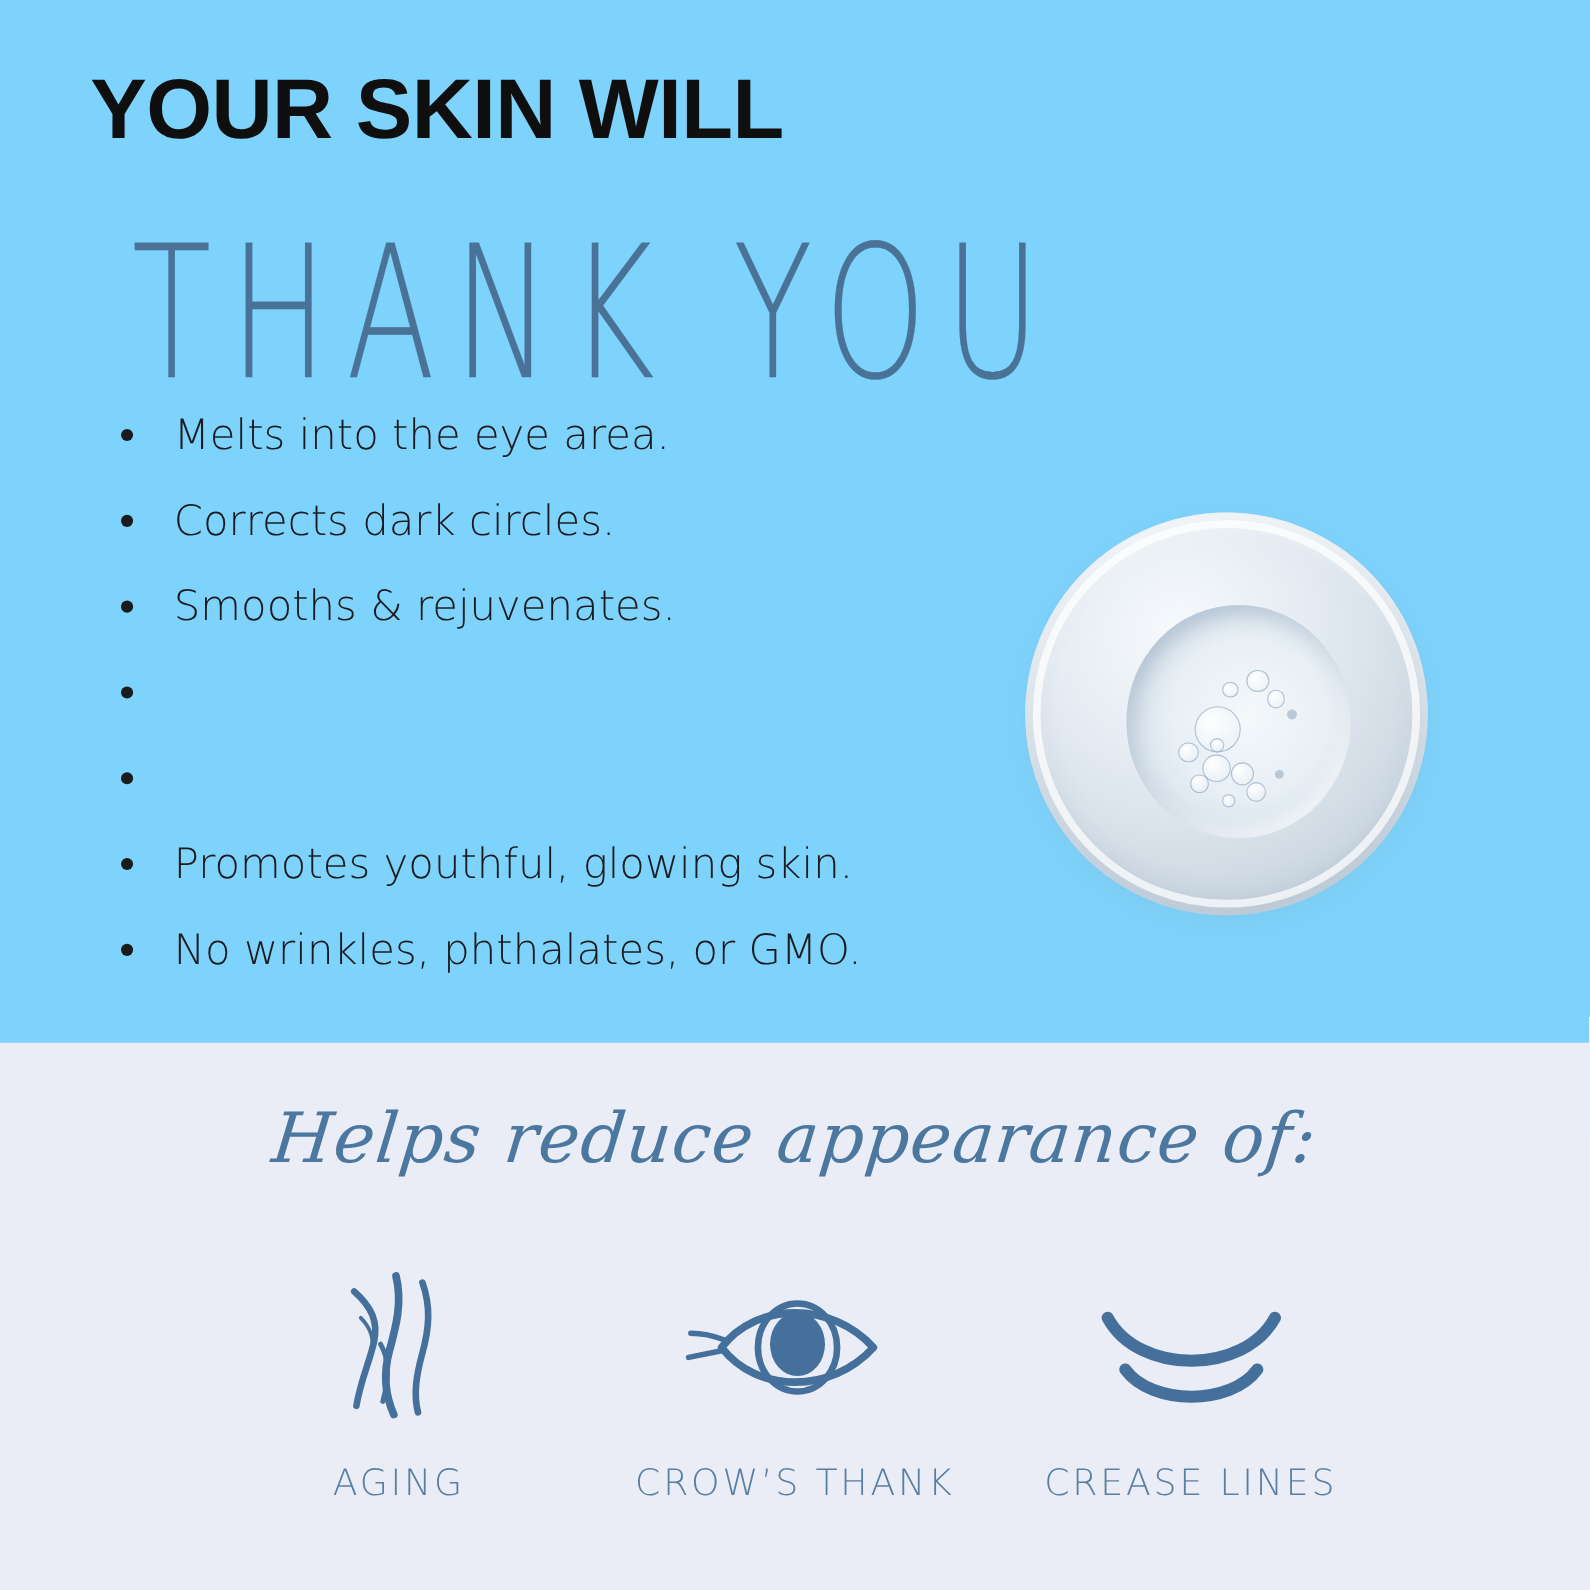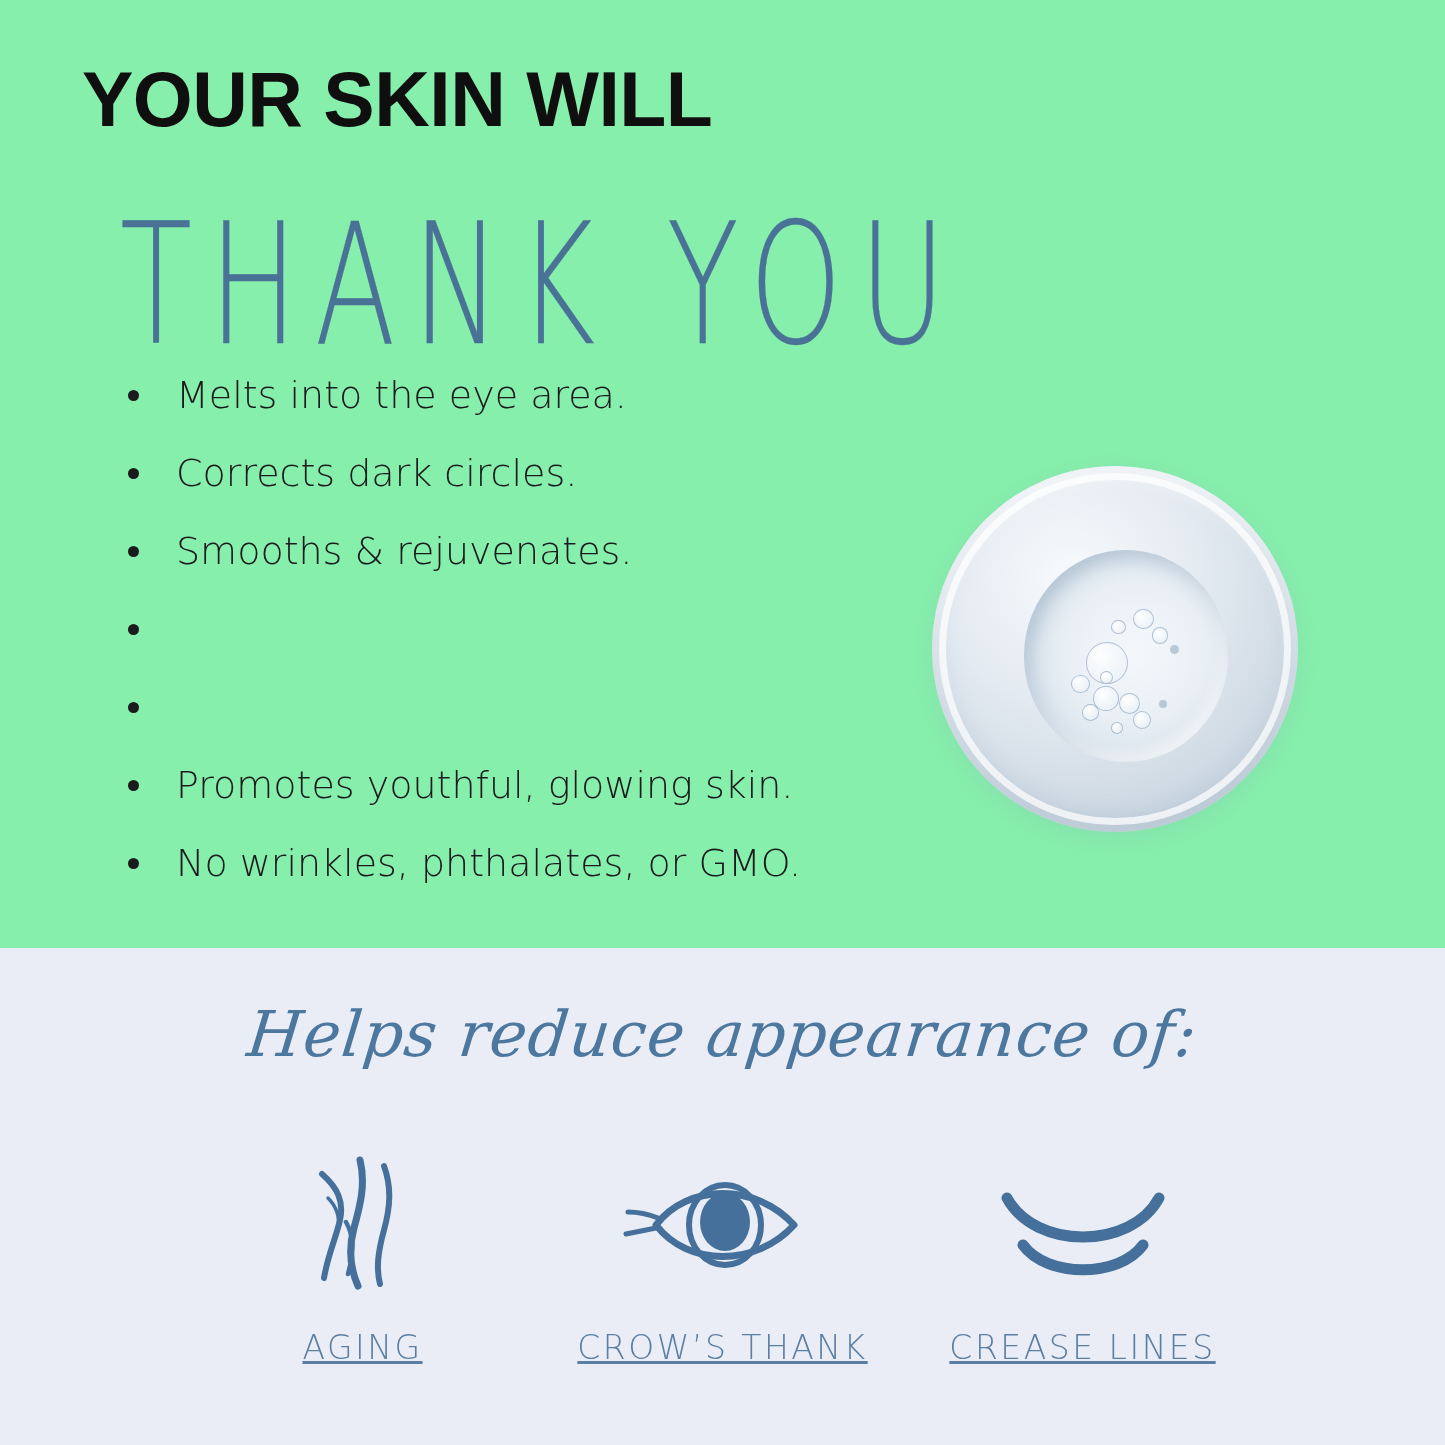"YOUR SKIN WILL" #top-section { background: #86efac -> #7dd3fc }
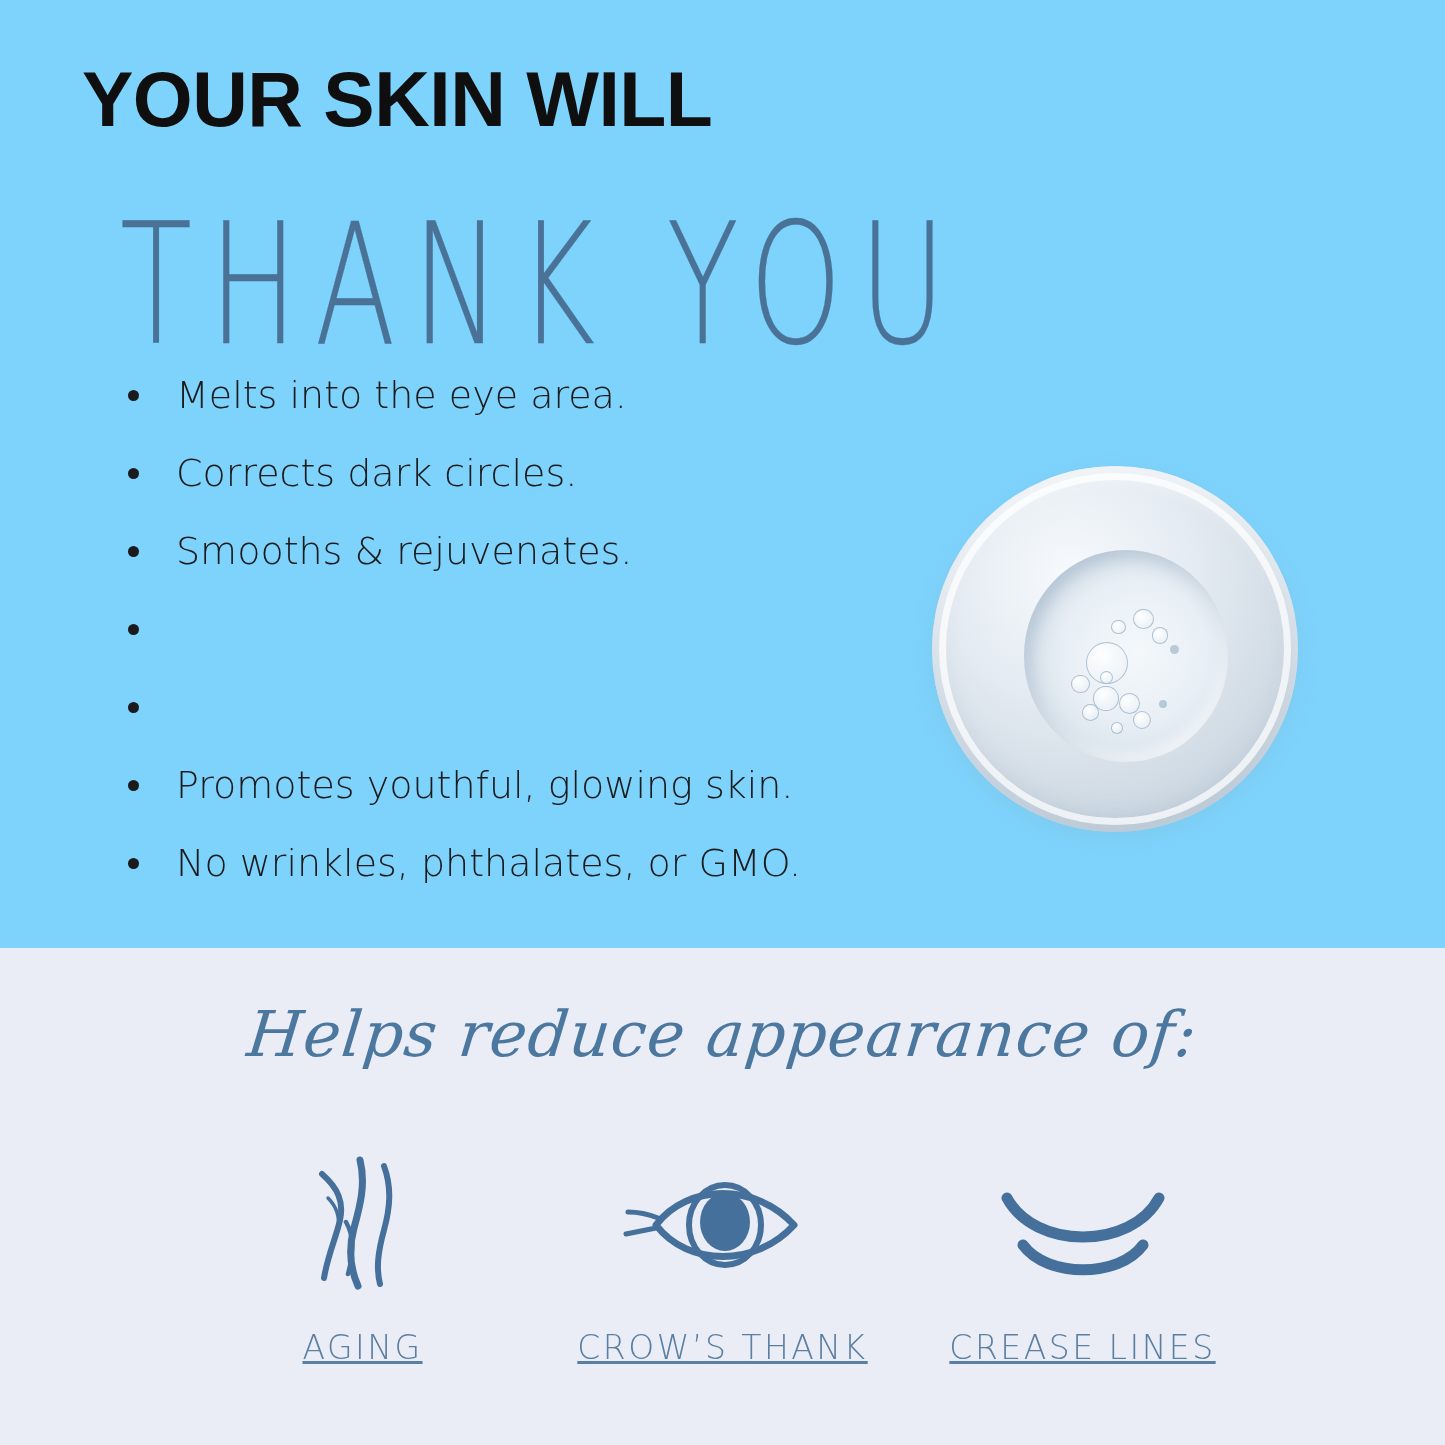"Melts into the eye area." #benefits-list { left: 118px -> 100px }
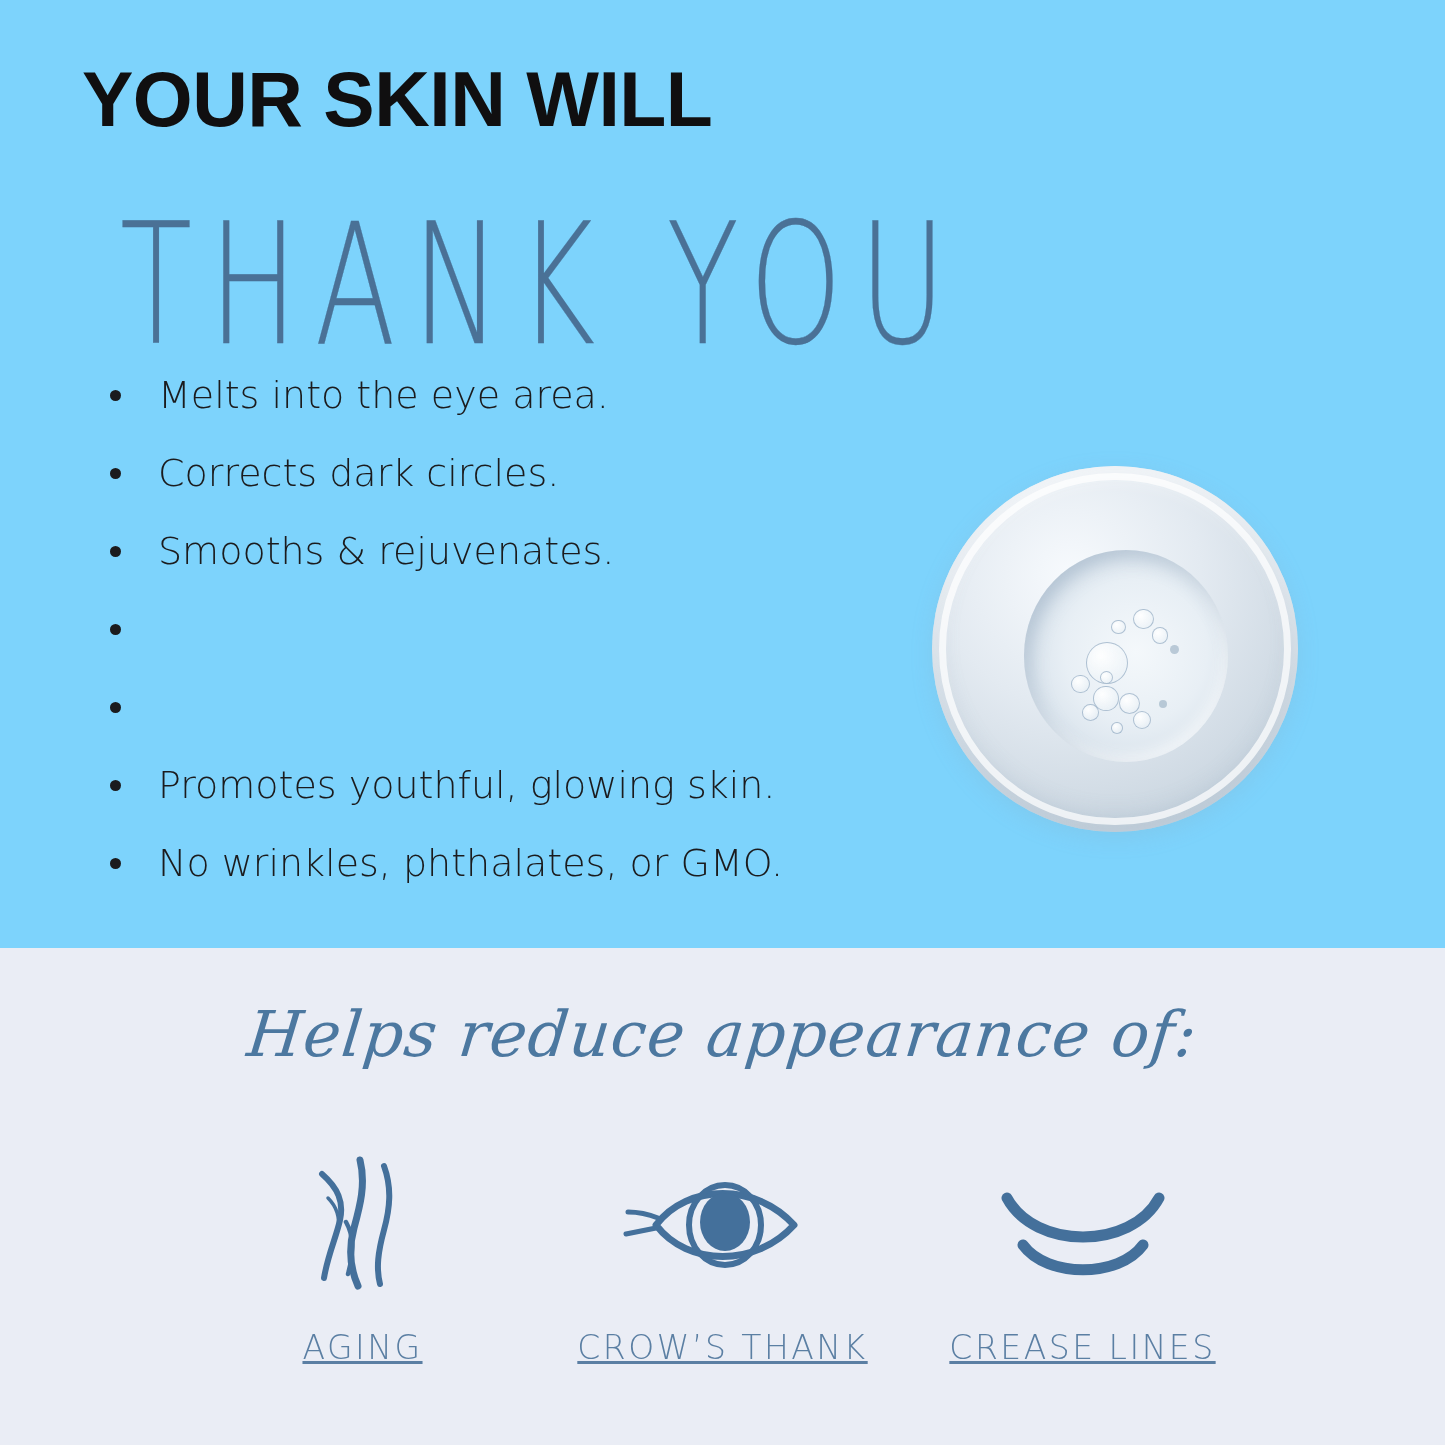"AGING" .icon-caption { text-decoration: underline -> none }
